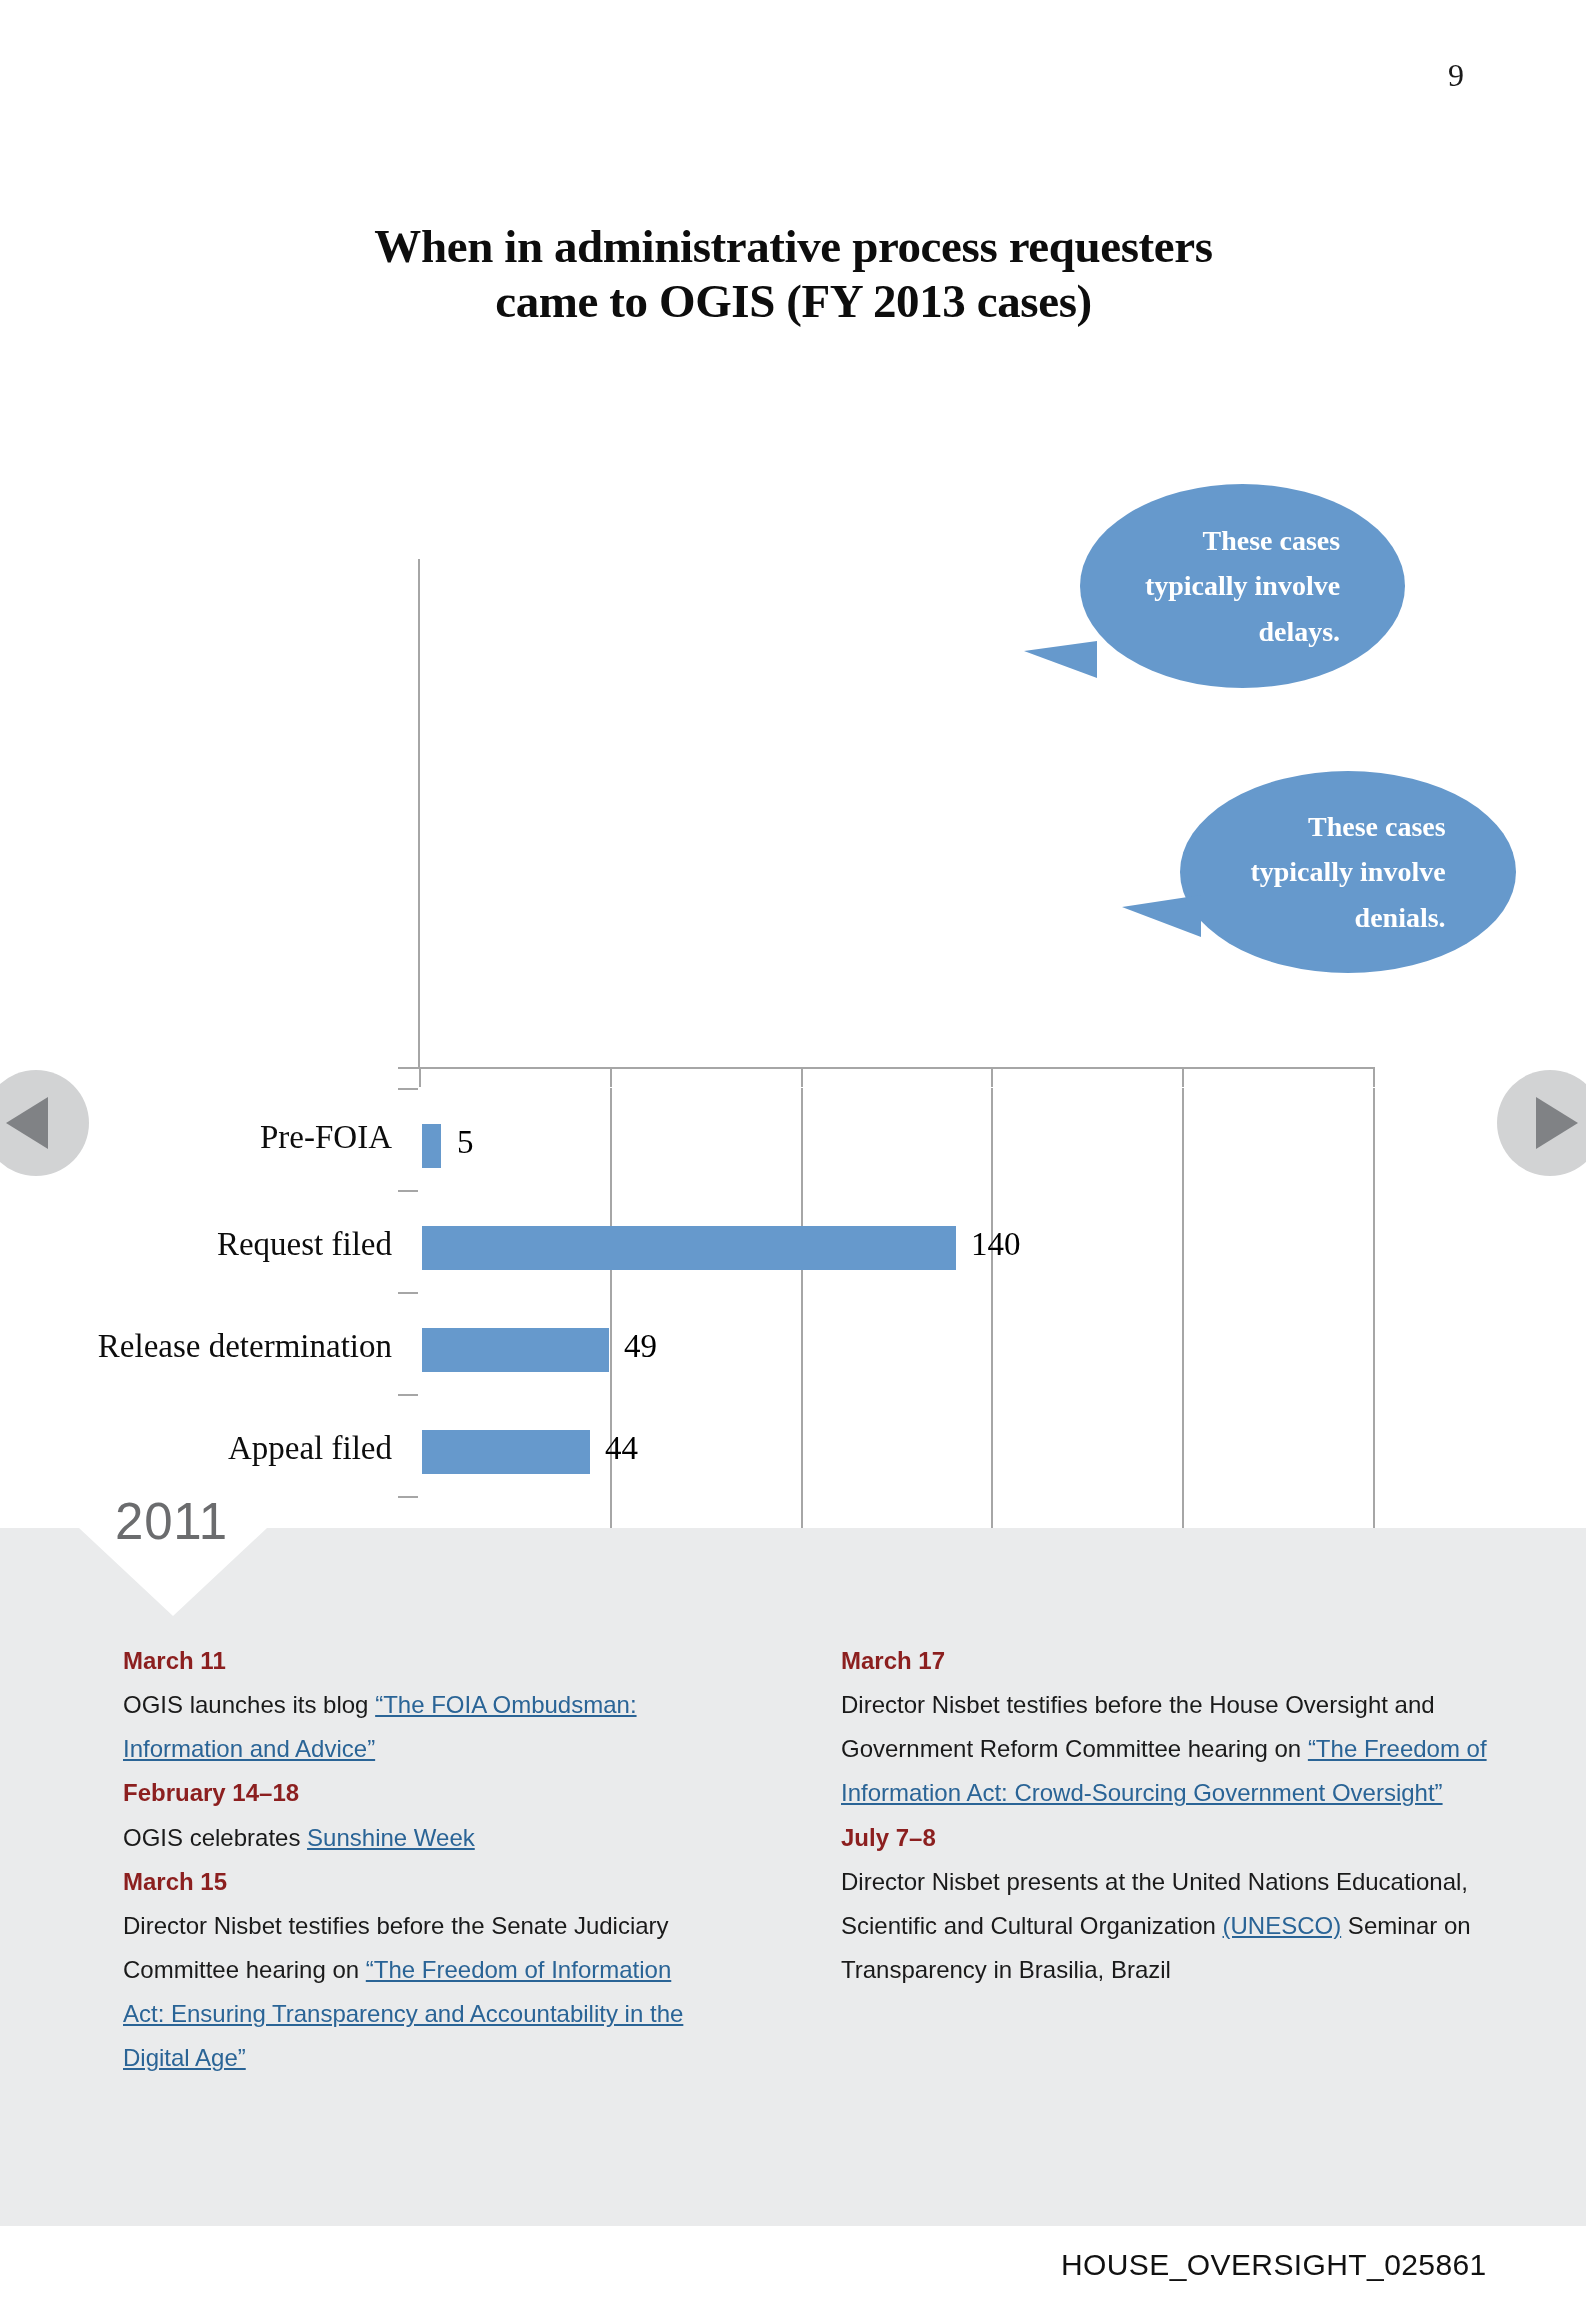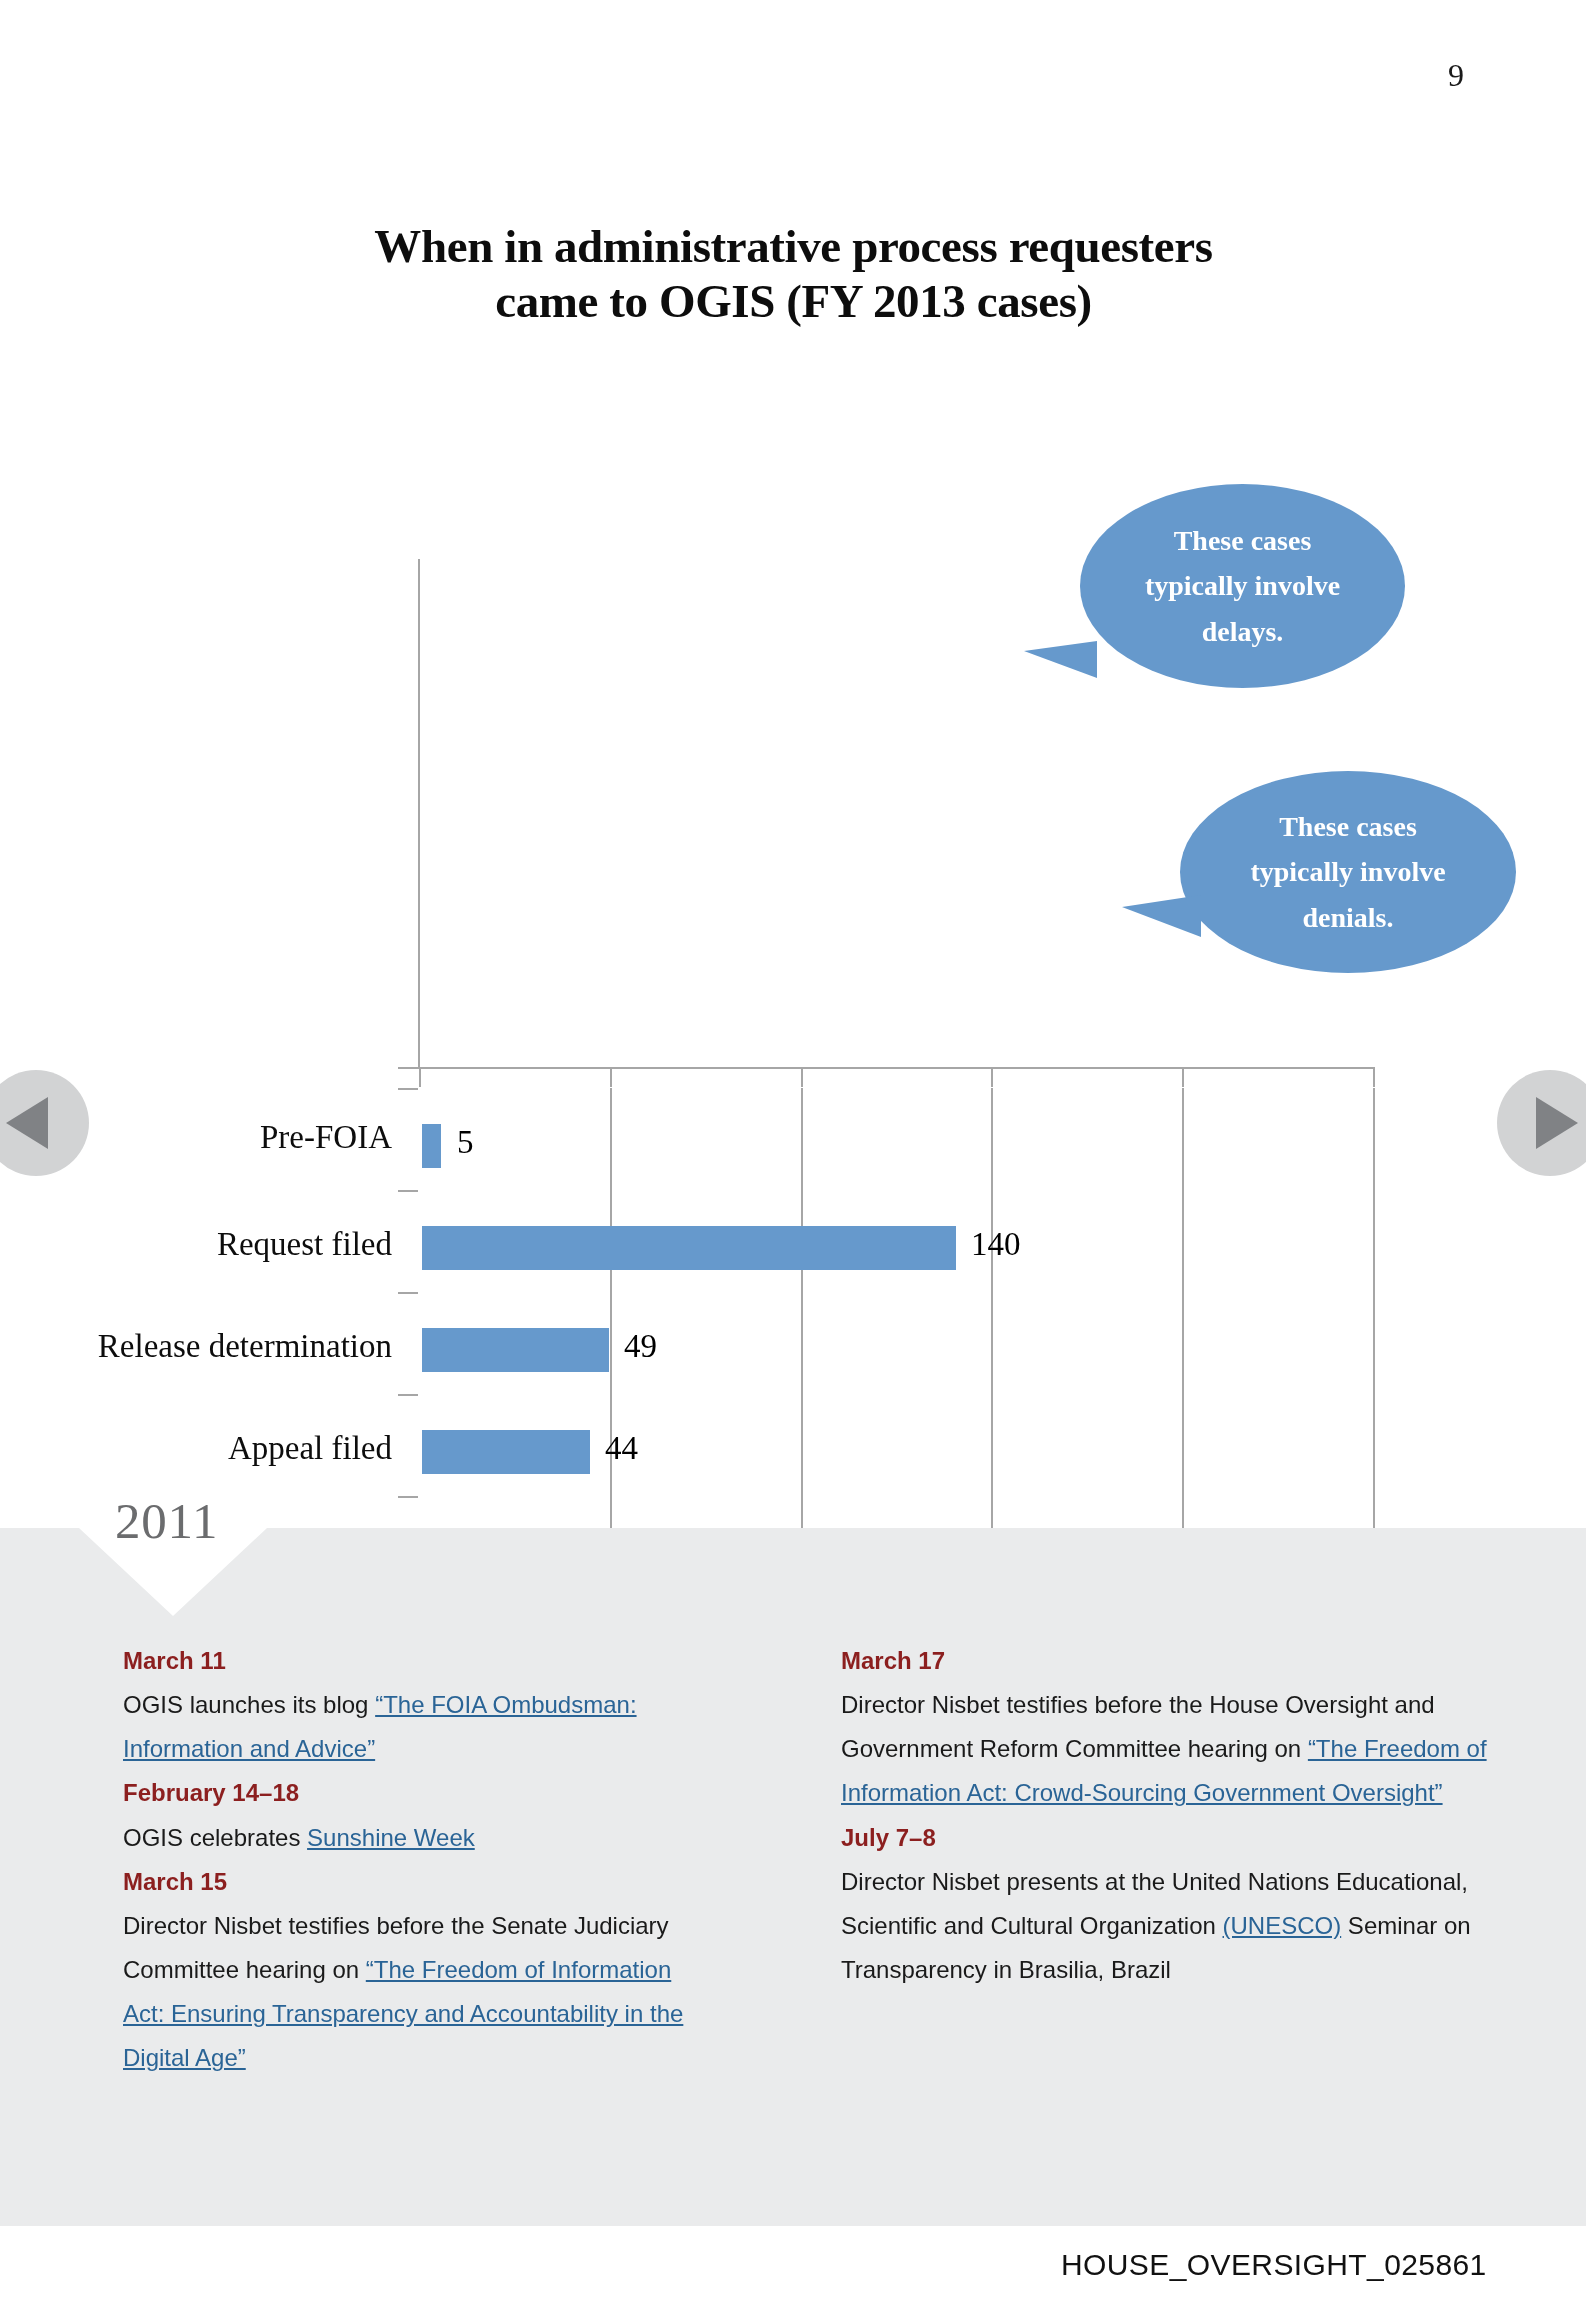"These cases" .callout { text-align: center -> right }
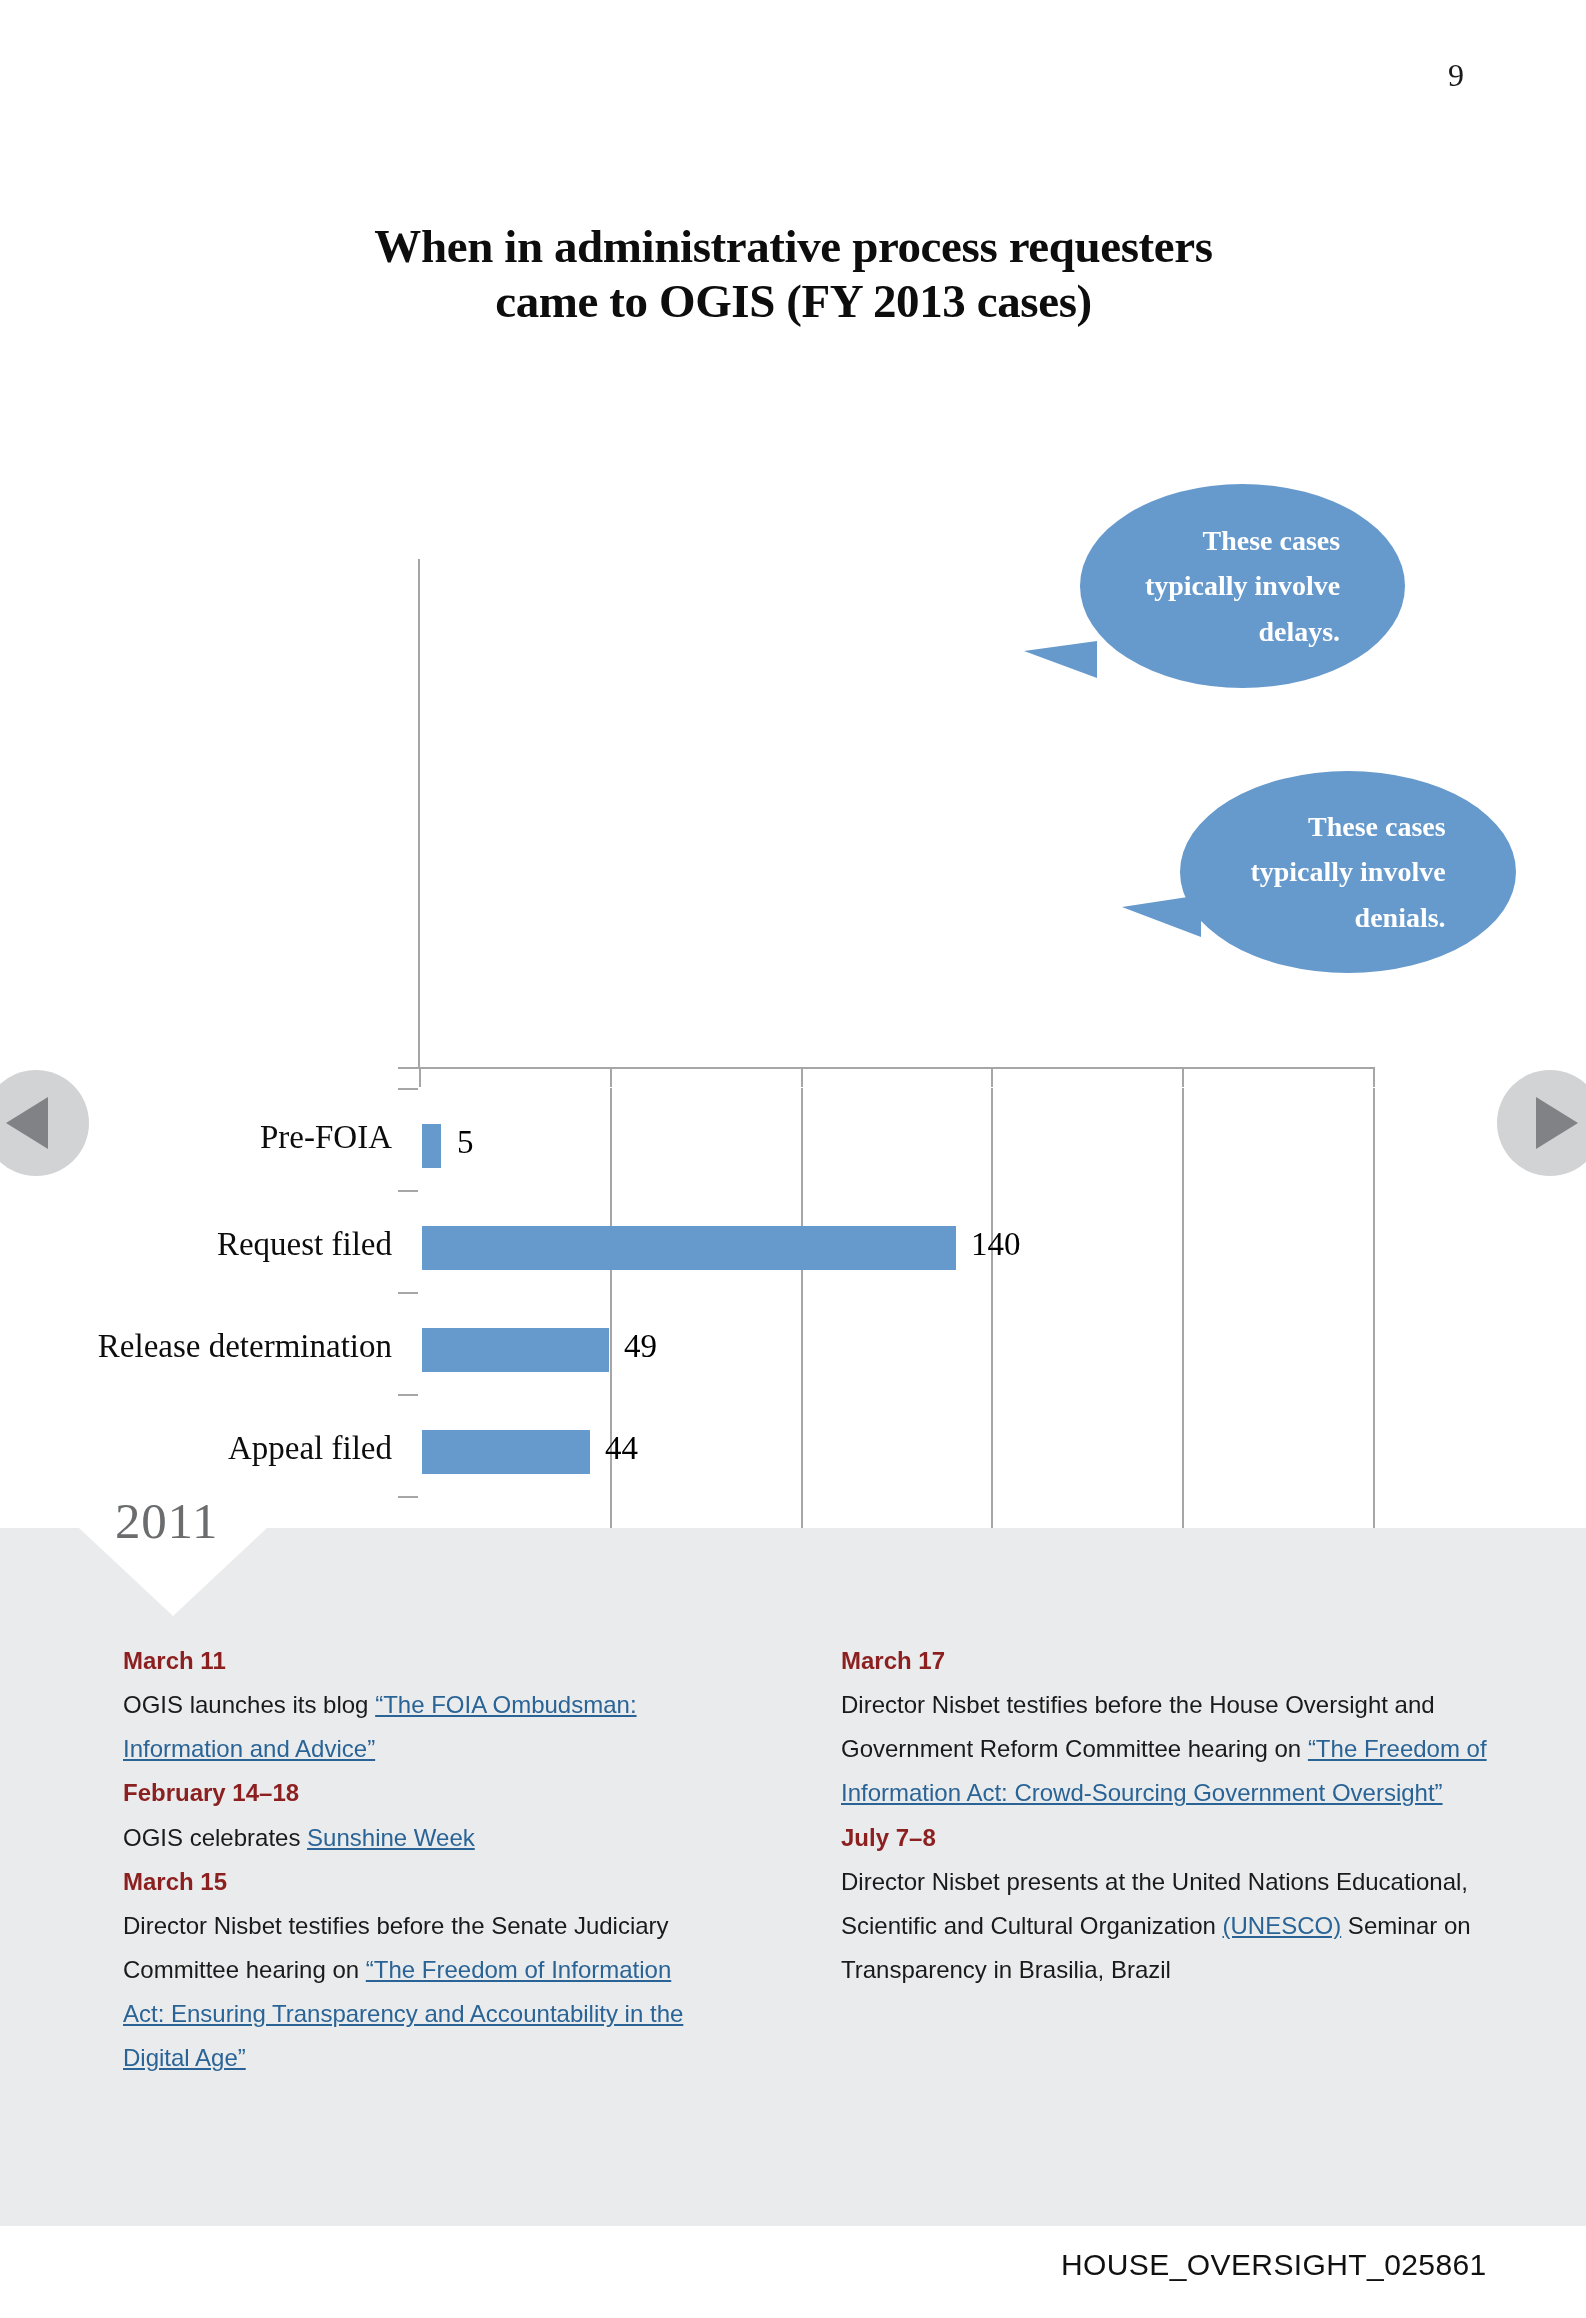"2011" .year { font-family: Liberation Serif, serif -> Liberation Sans, sans-serif }
